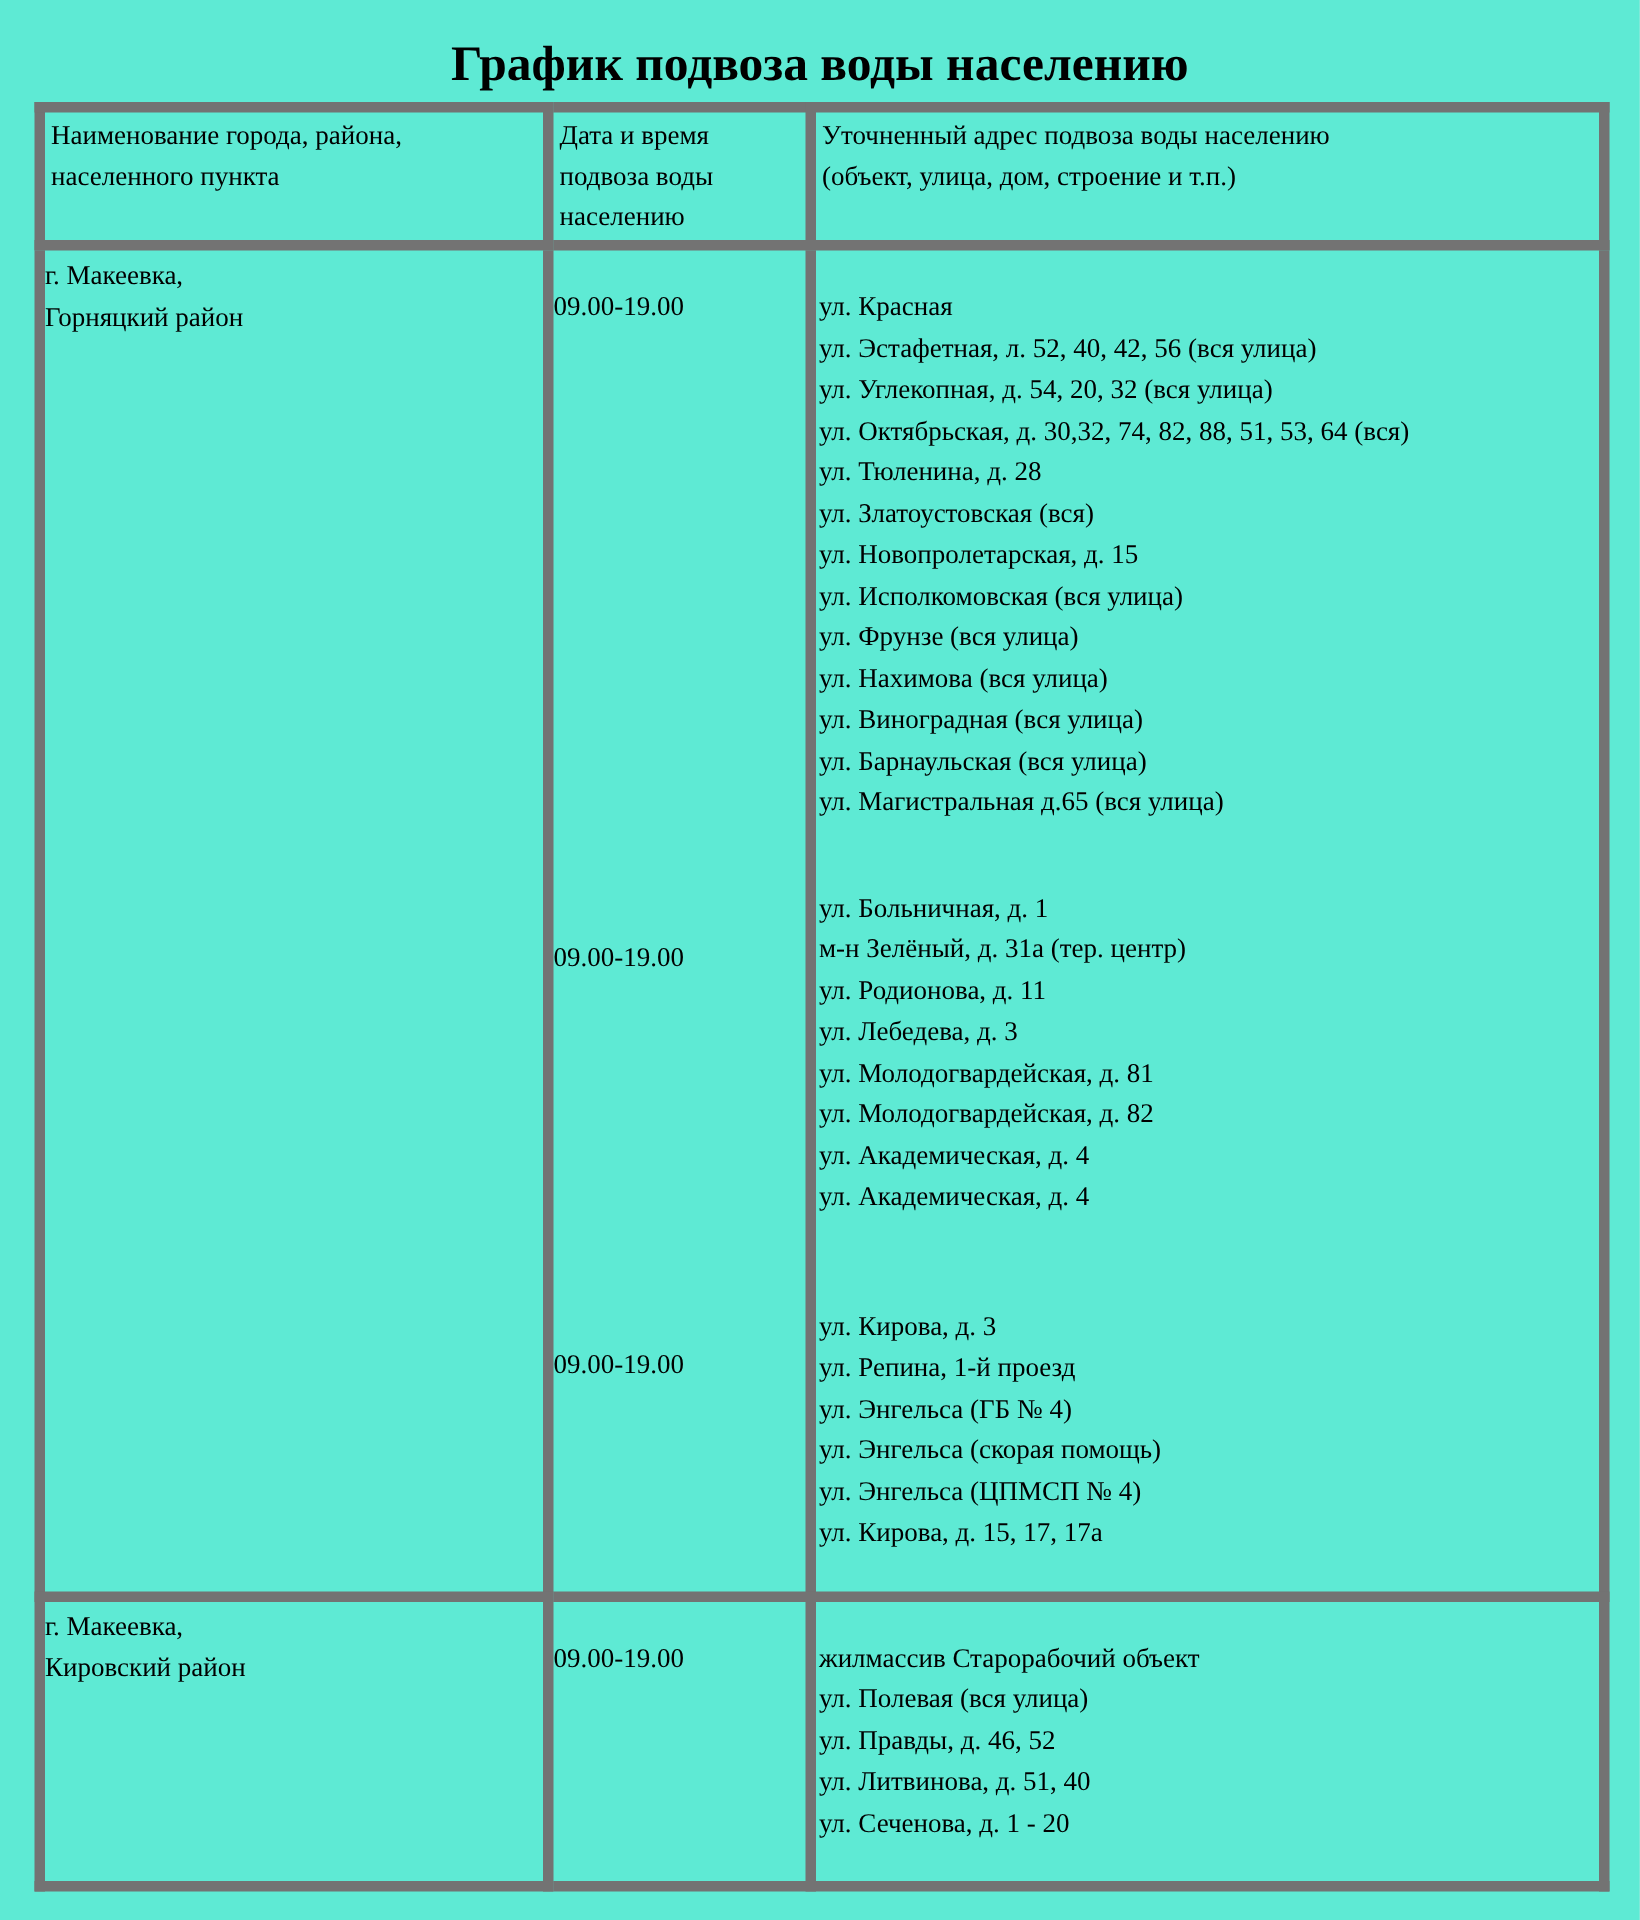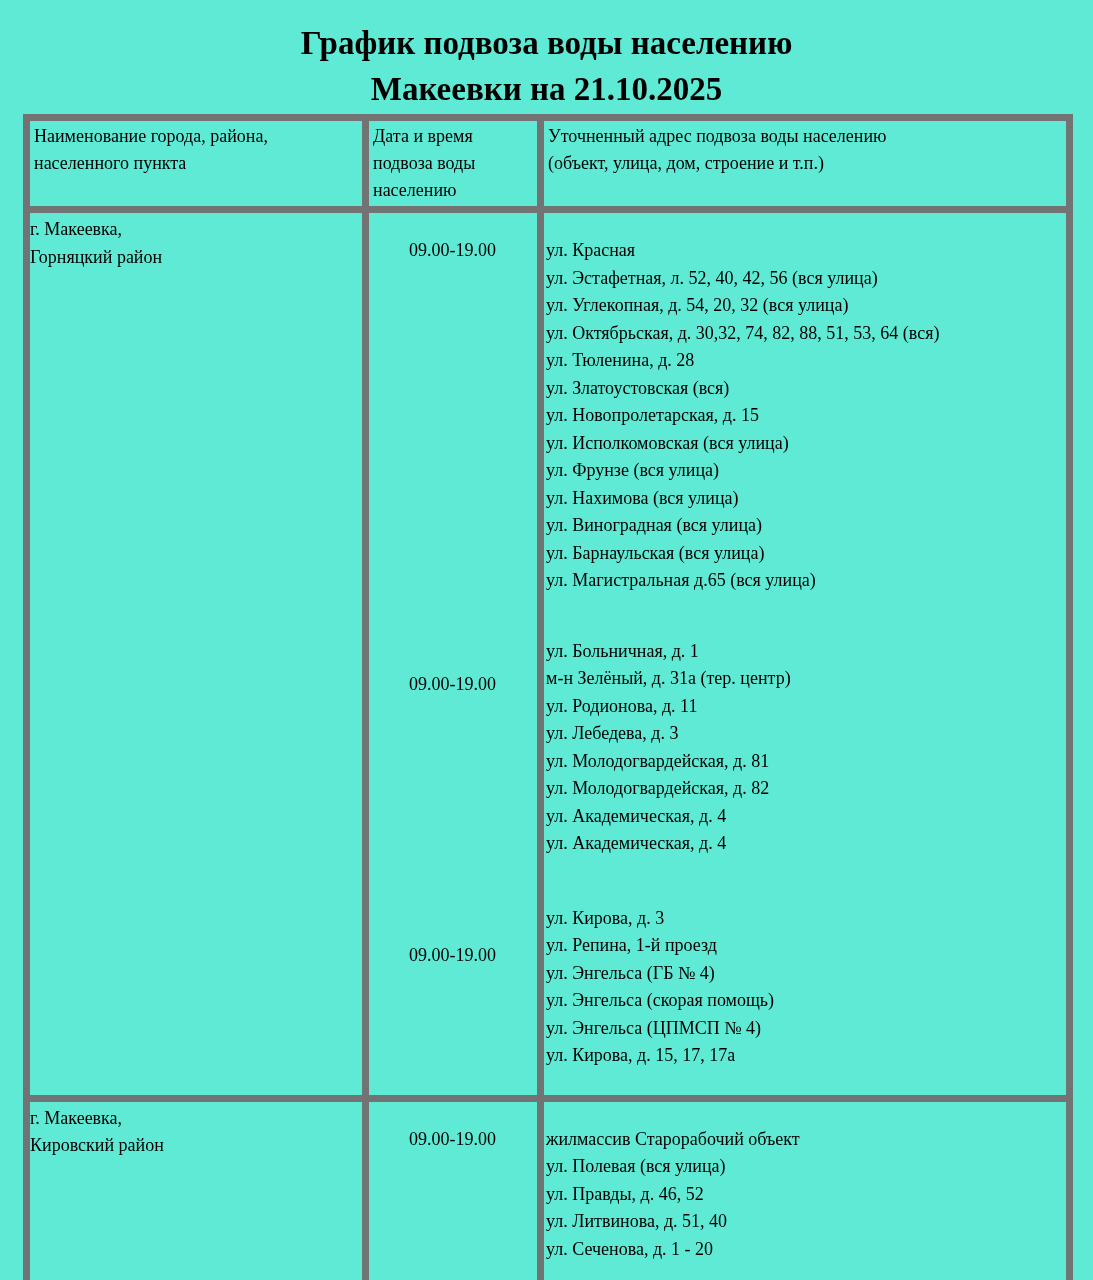"Макеевки на 21.10.2025" div { html: <div>Макеевки на 21.10.2025</div> -> none }
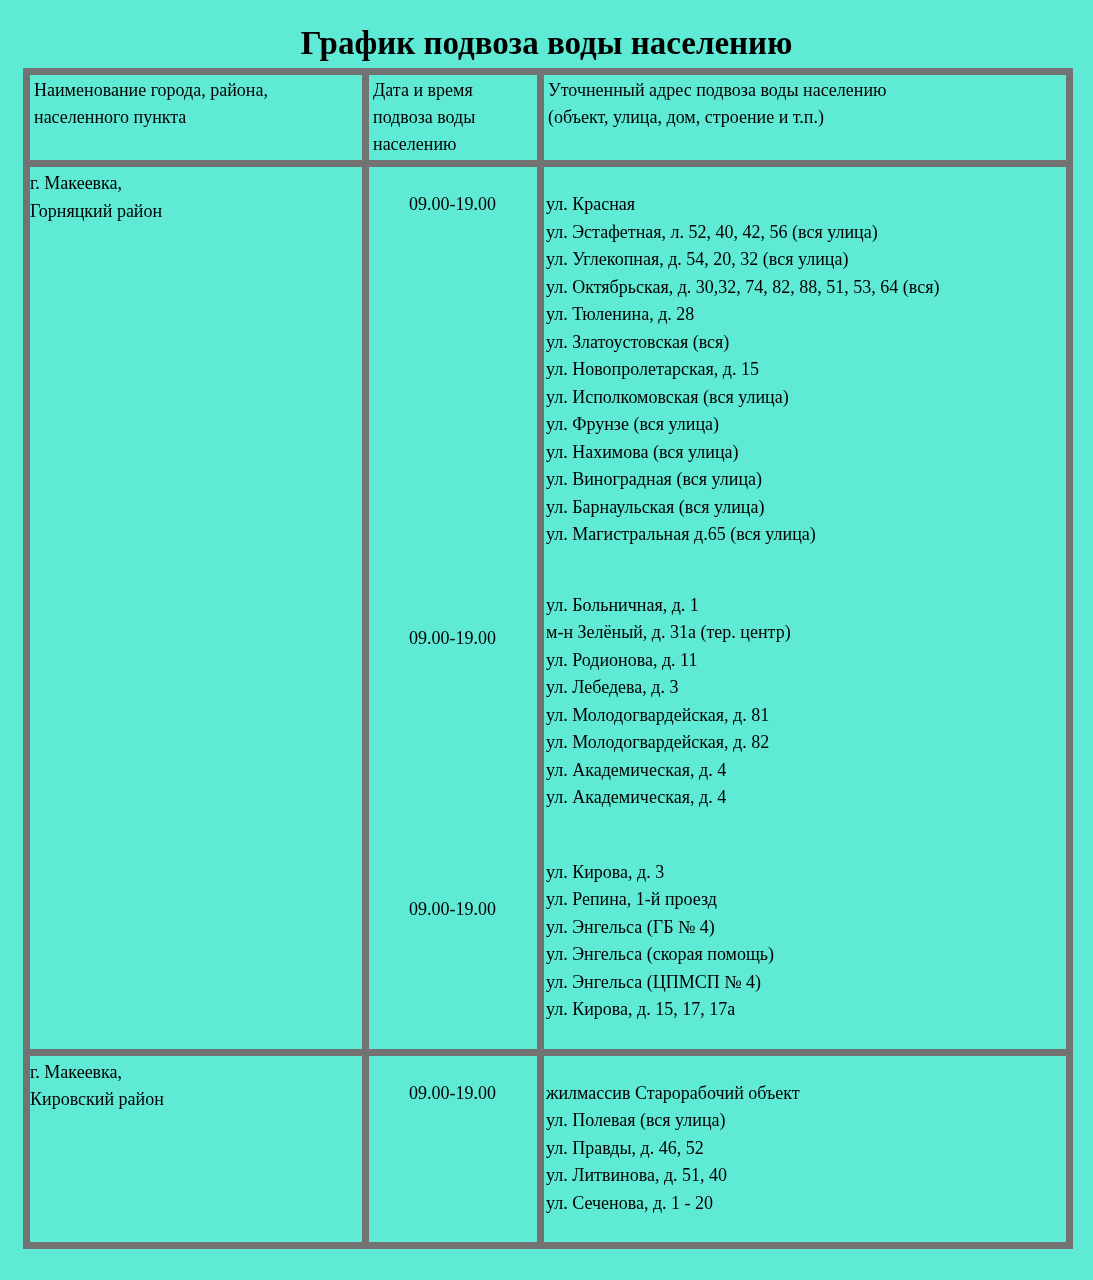"09.00-19.00" .time-value { padding-left: 40px -> none }
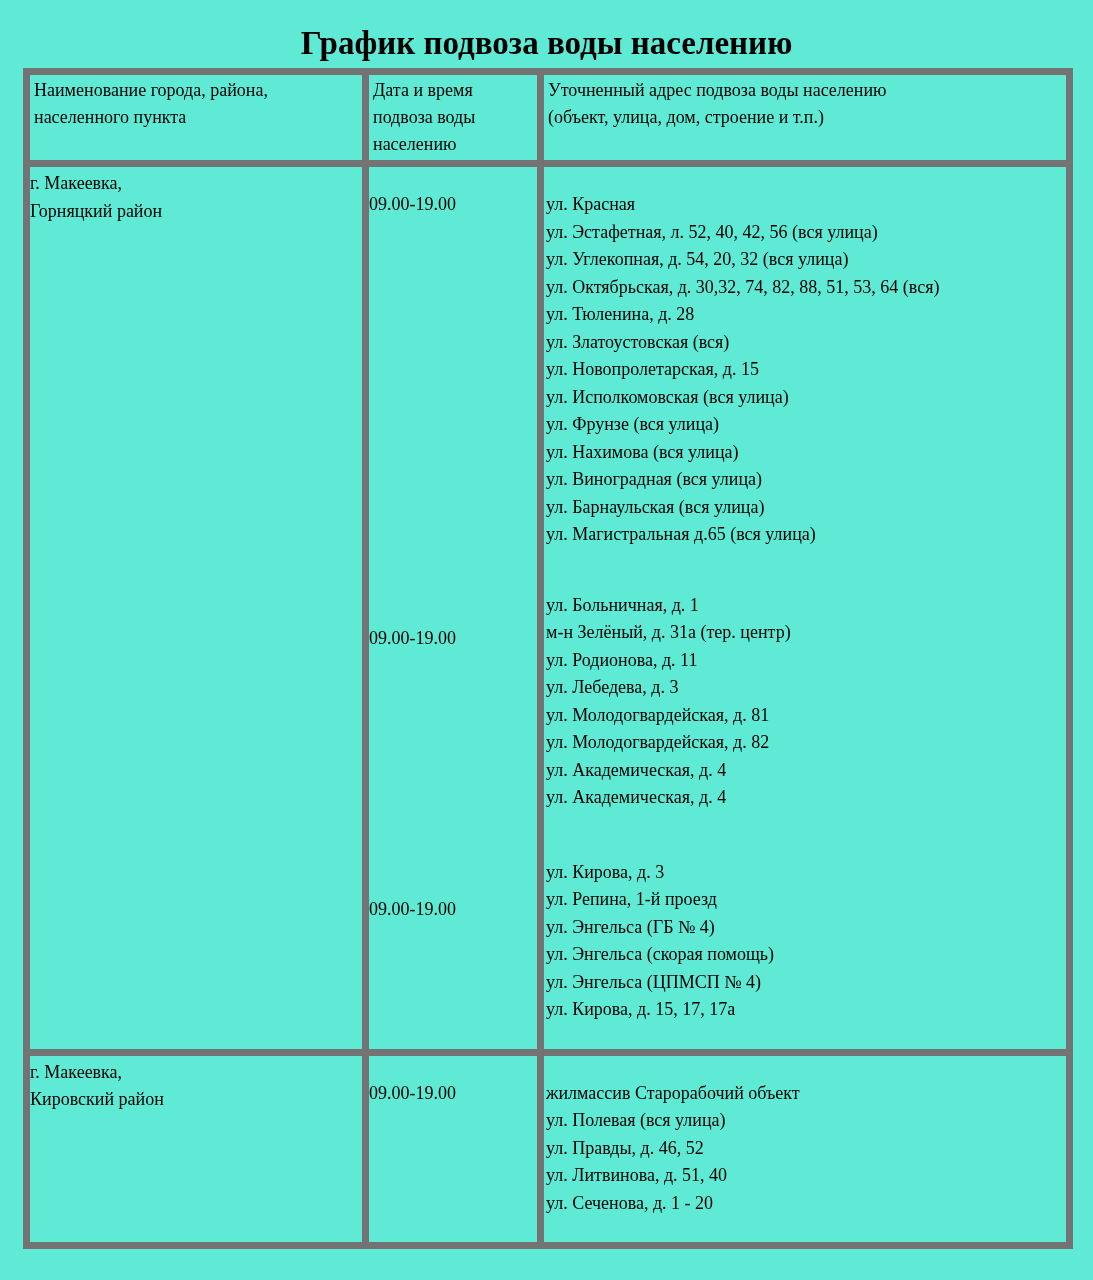"ул. Кирова, д. 3" .addr-group.m2 { margin-top: 26px -> 38px }
